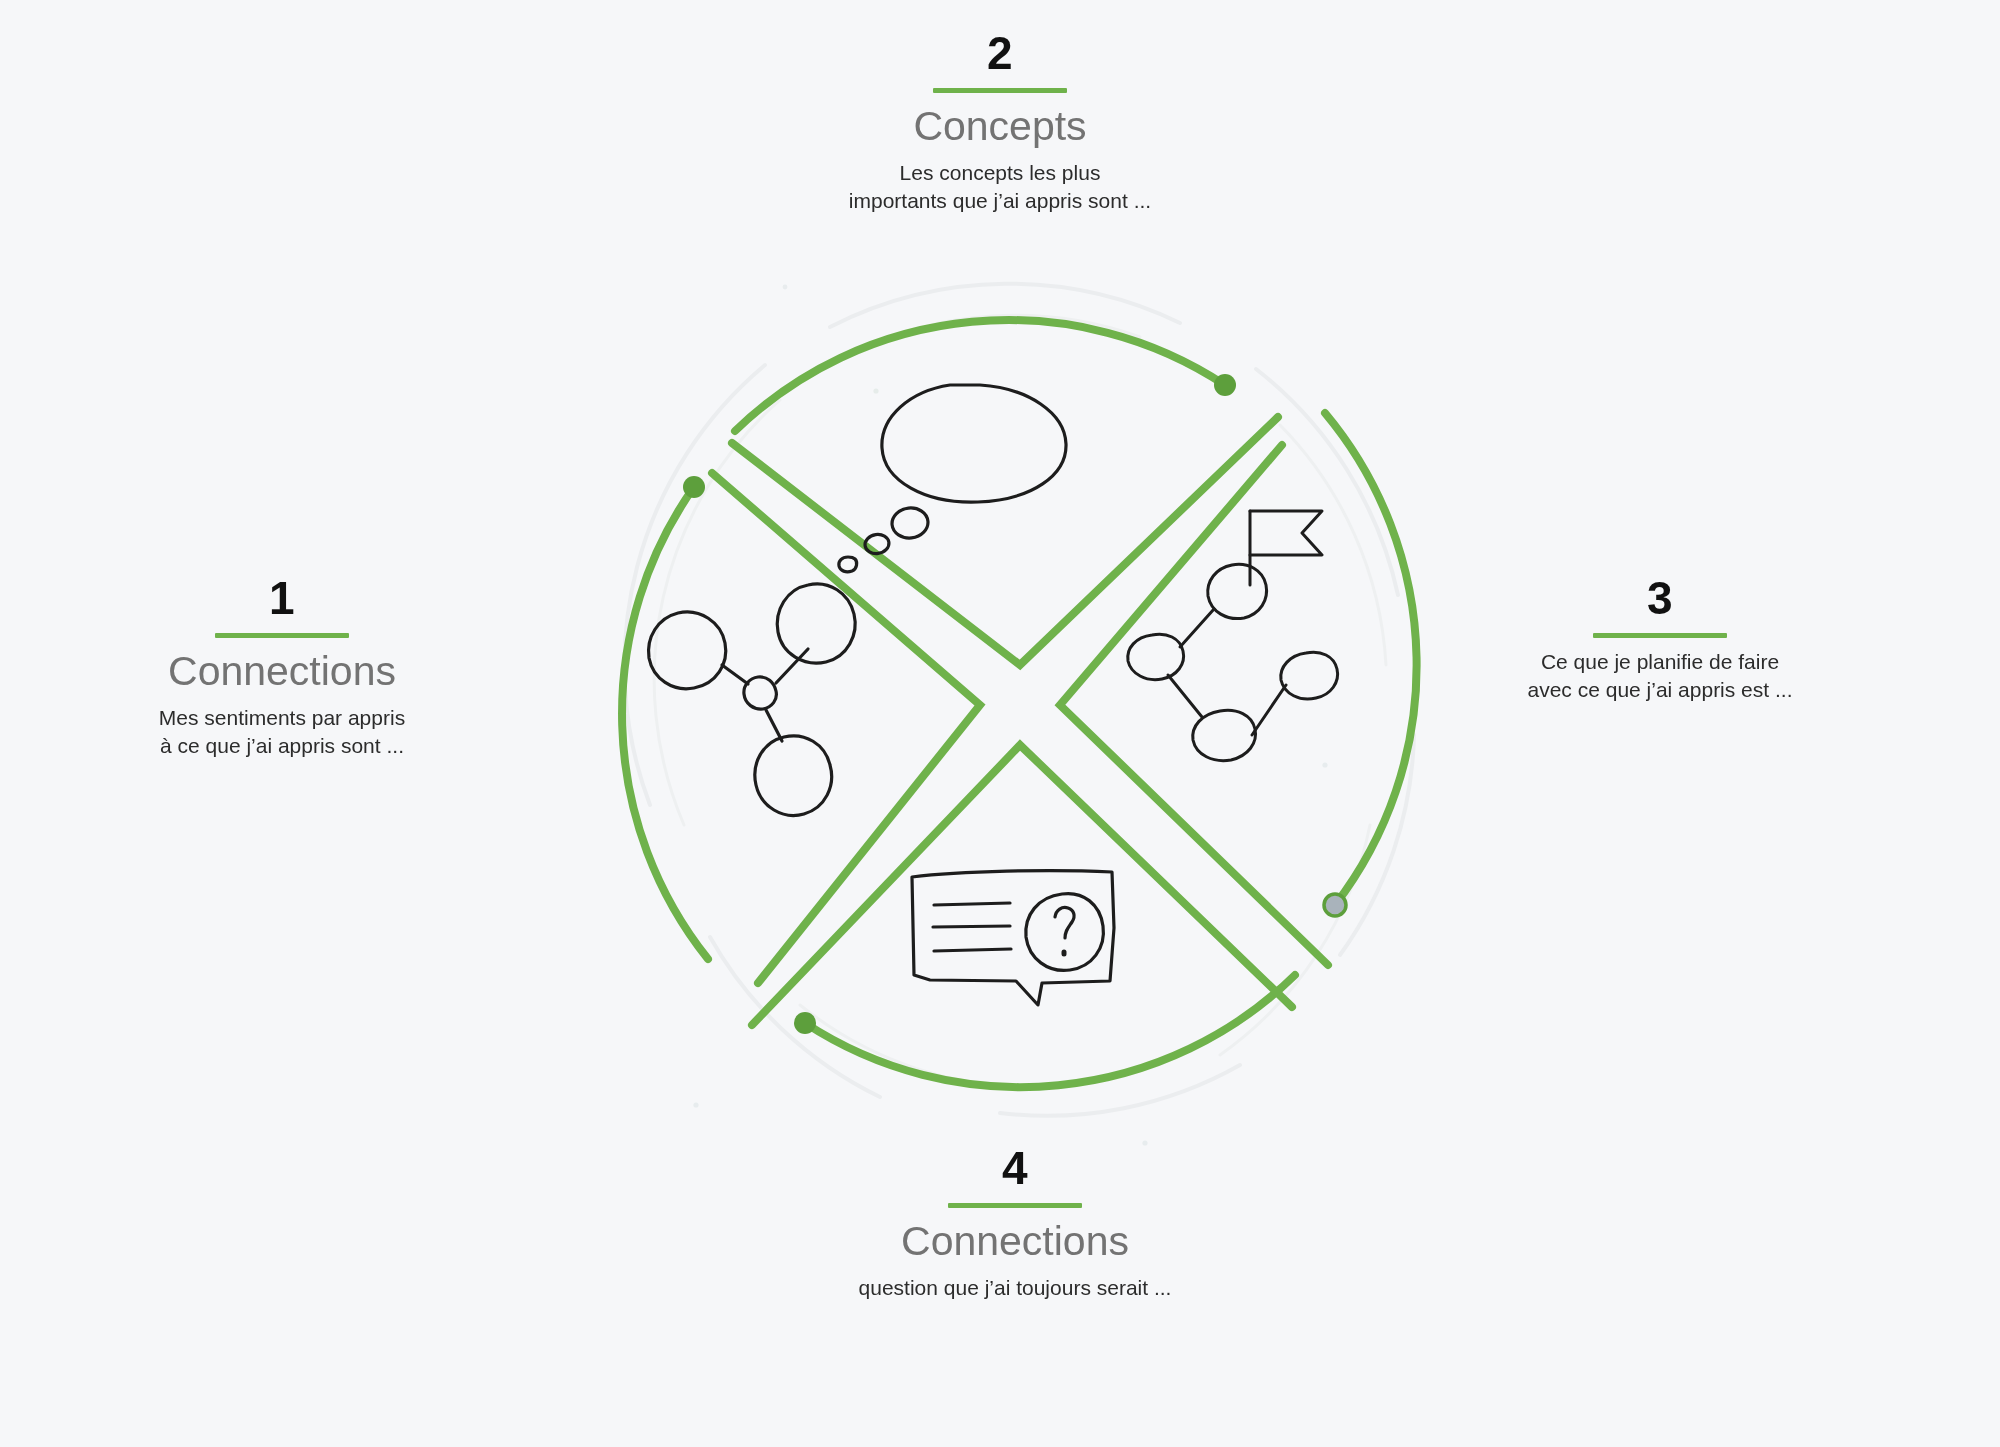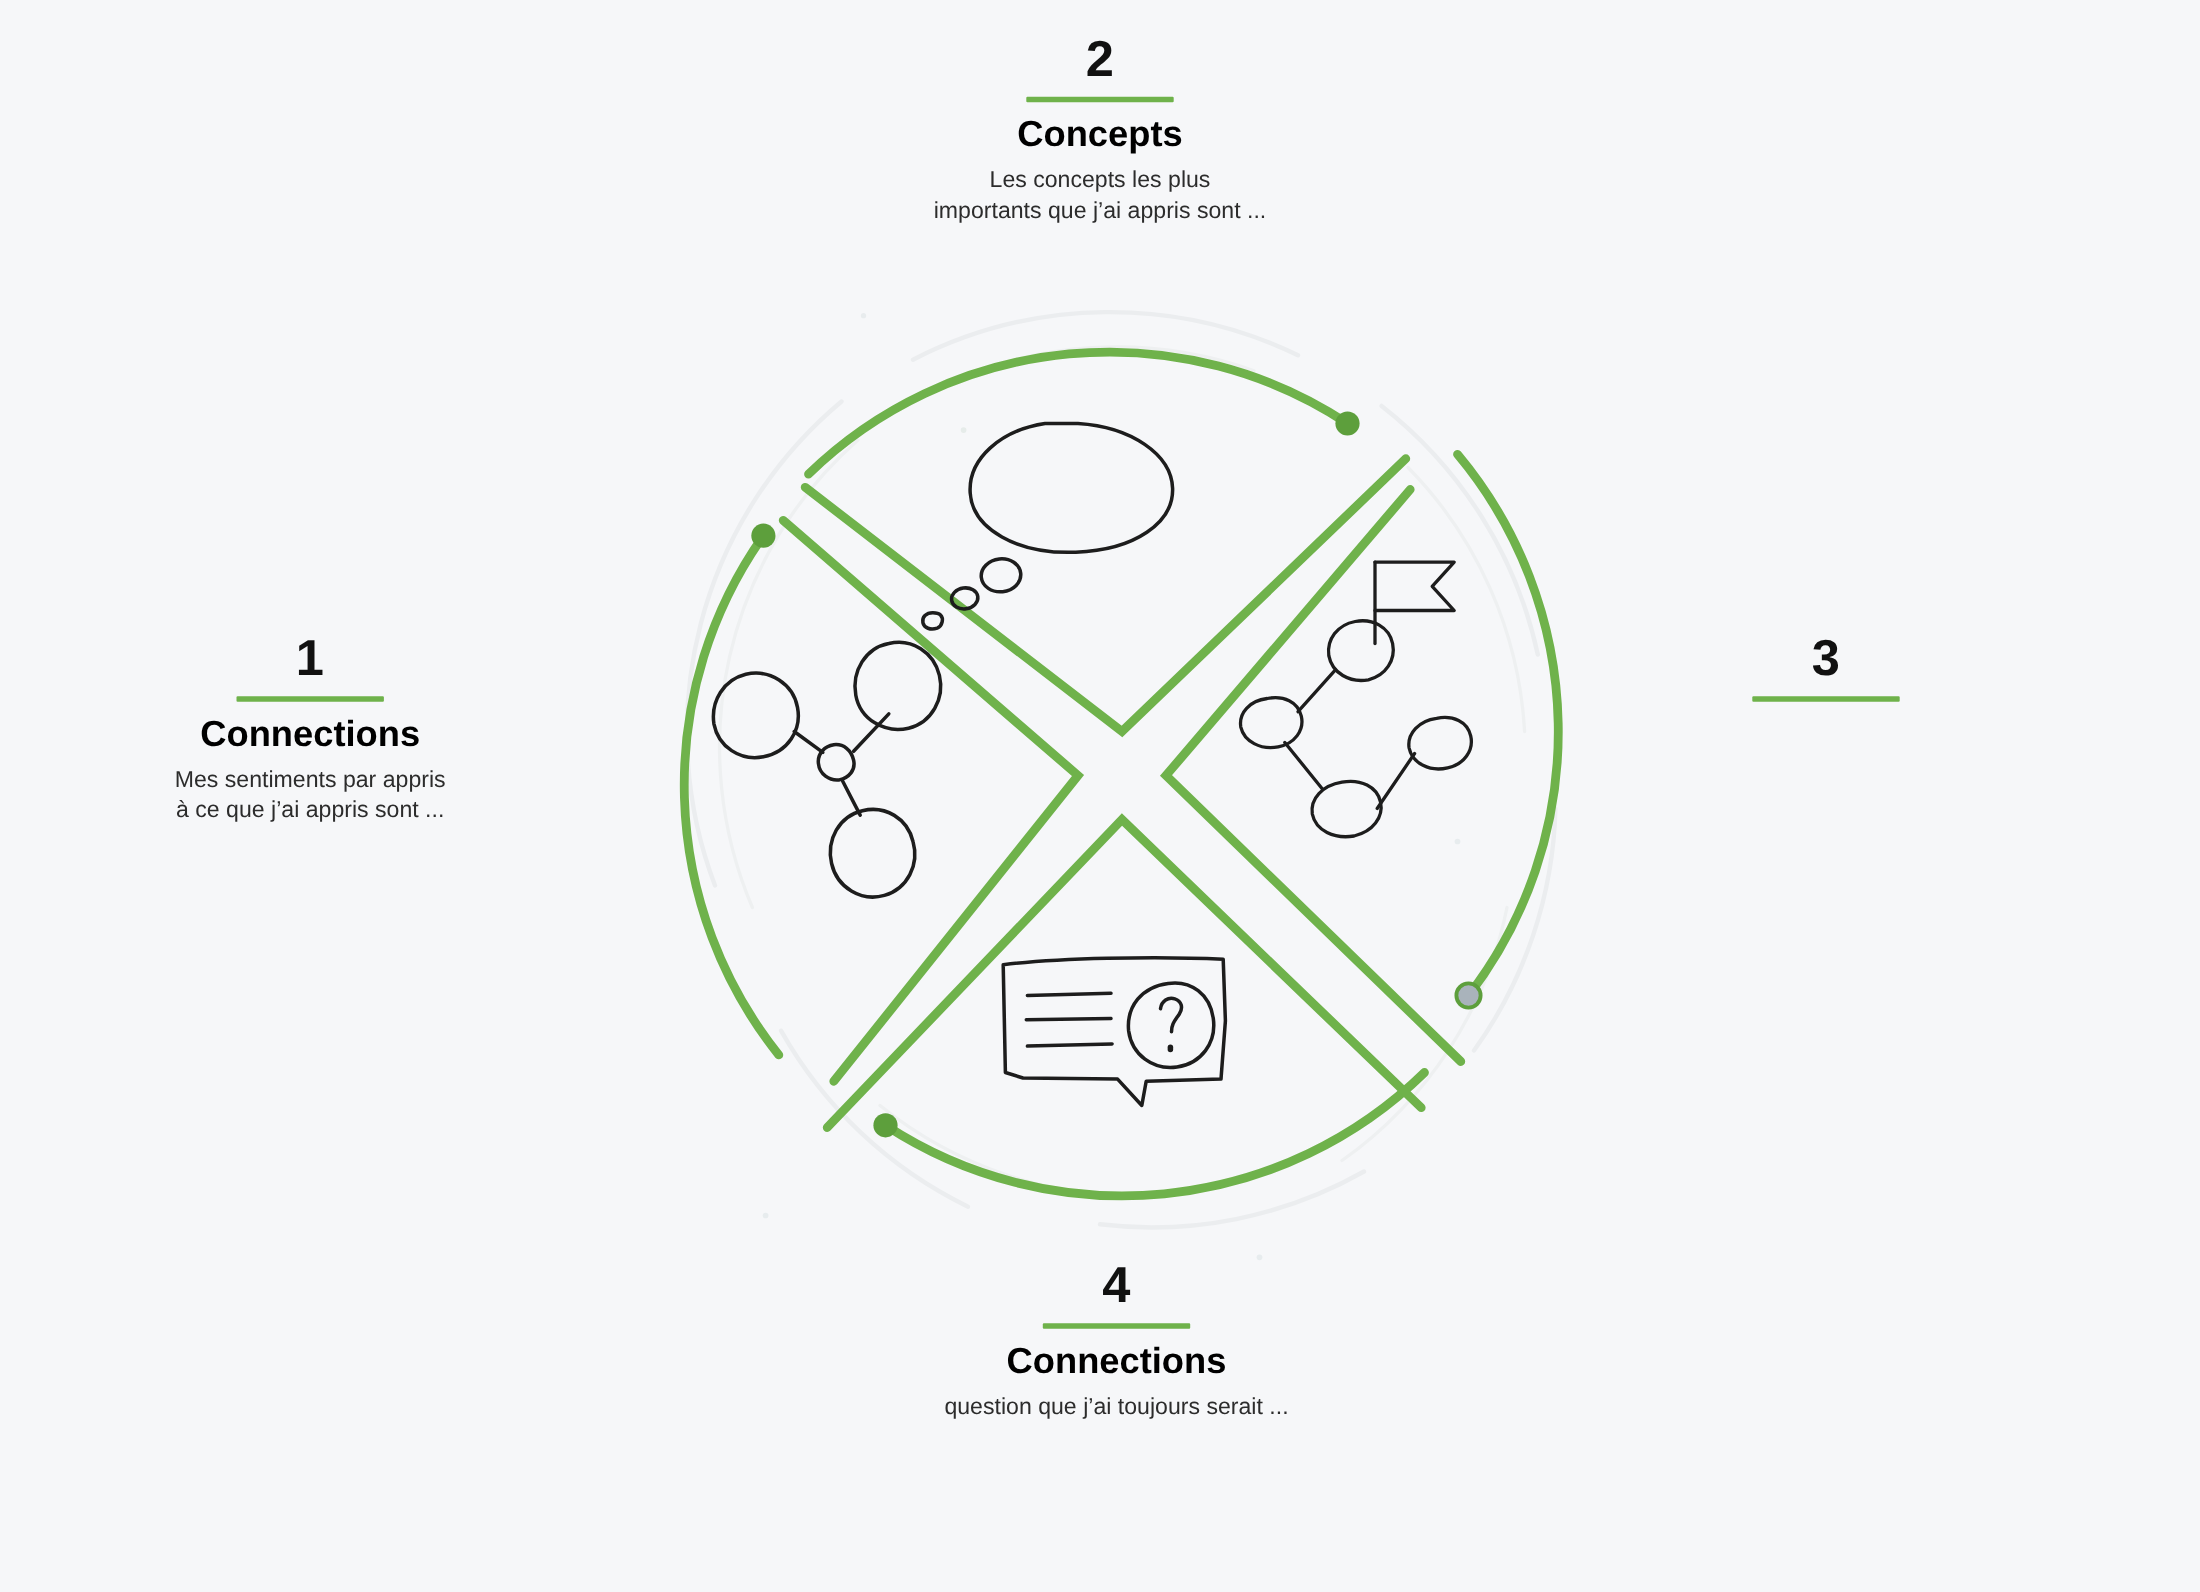"Concepts" .label-title { color: #000000 -> #737373; font-size: 33px -> 41px; font-weight: 700 -> 400 }
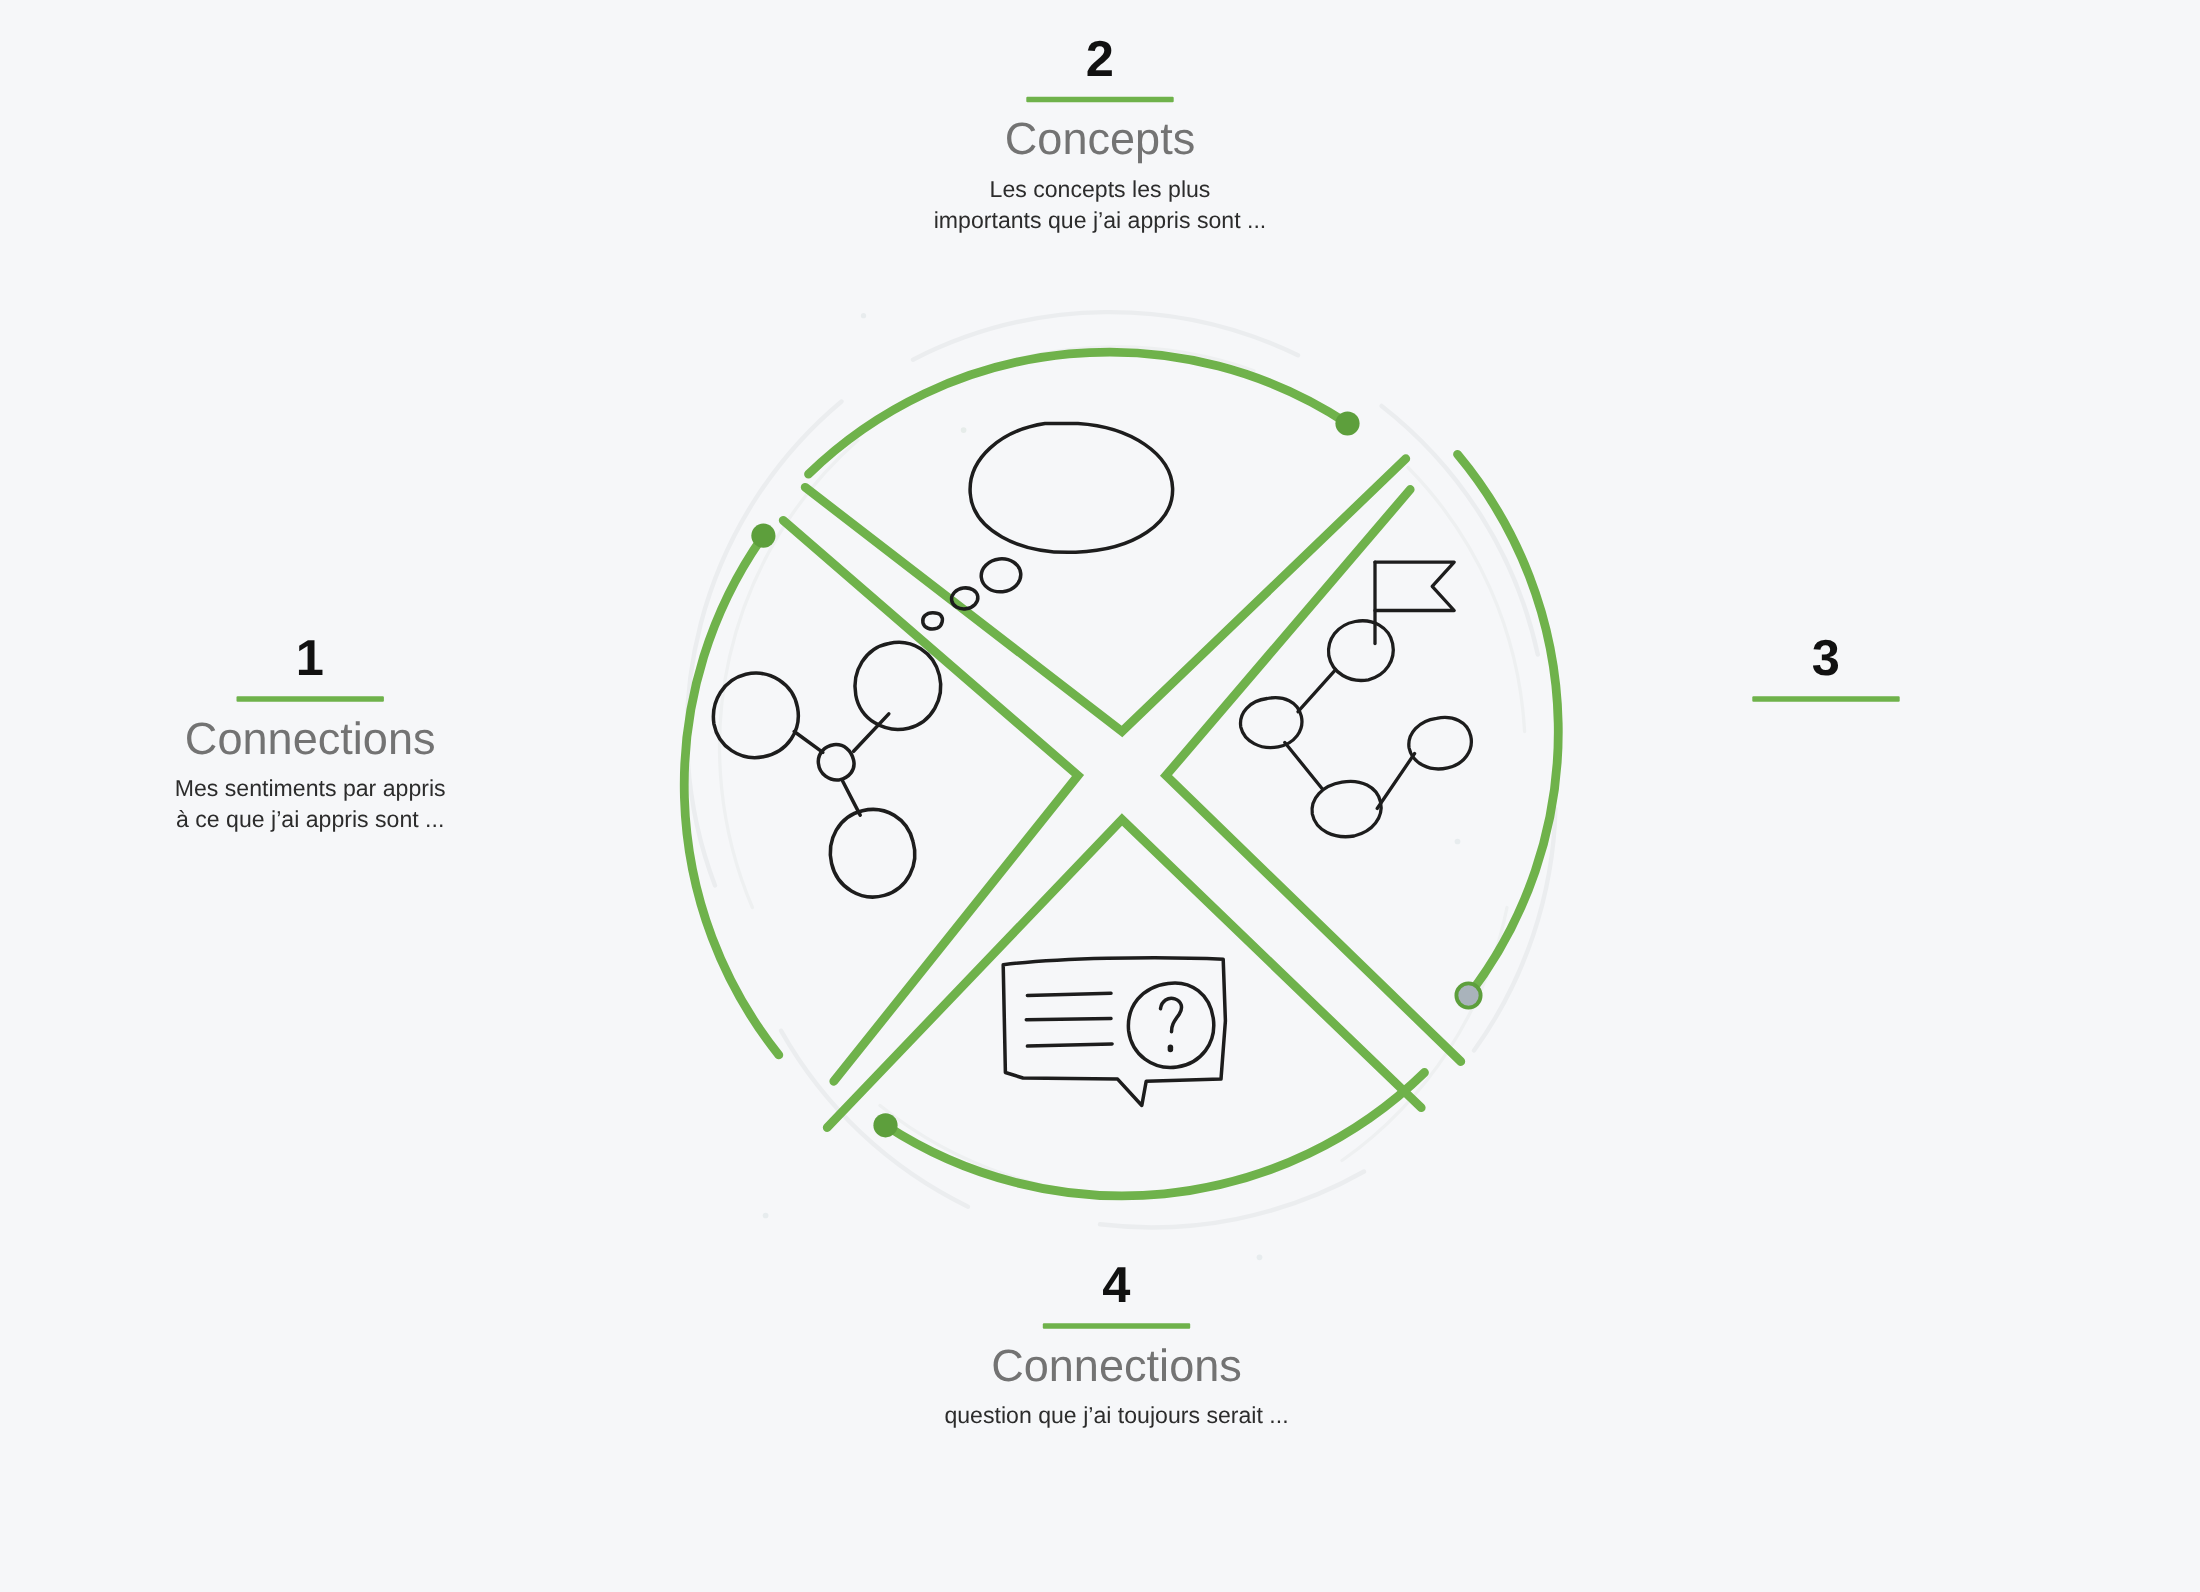"Ce que je planifie de" div.label-desc { html: none -> <div> <span>Ce que je planifie de faire</span> <span>avec ce que j’ai appris est ...</span> </div> }
